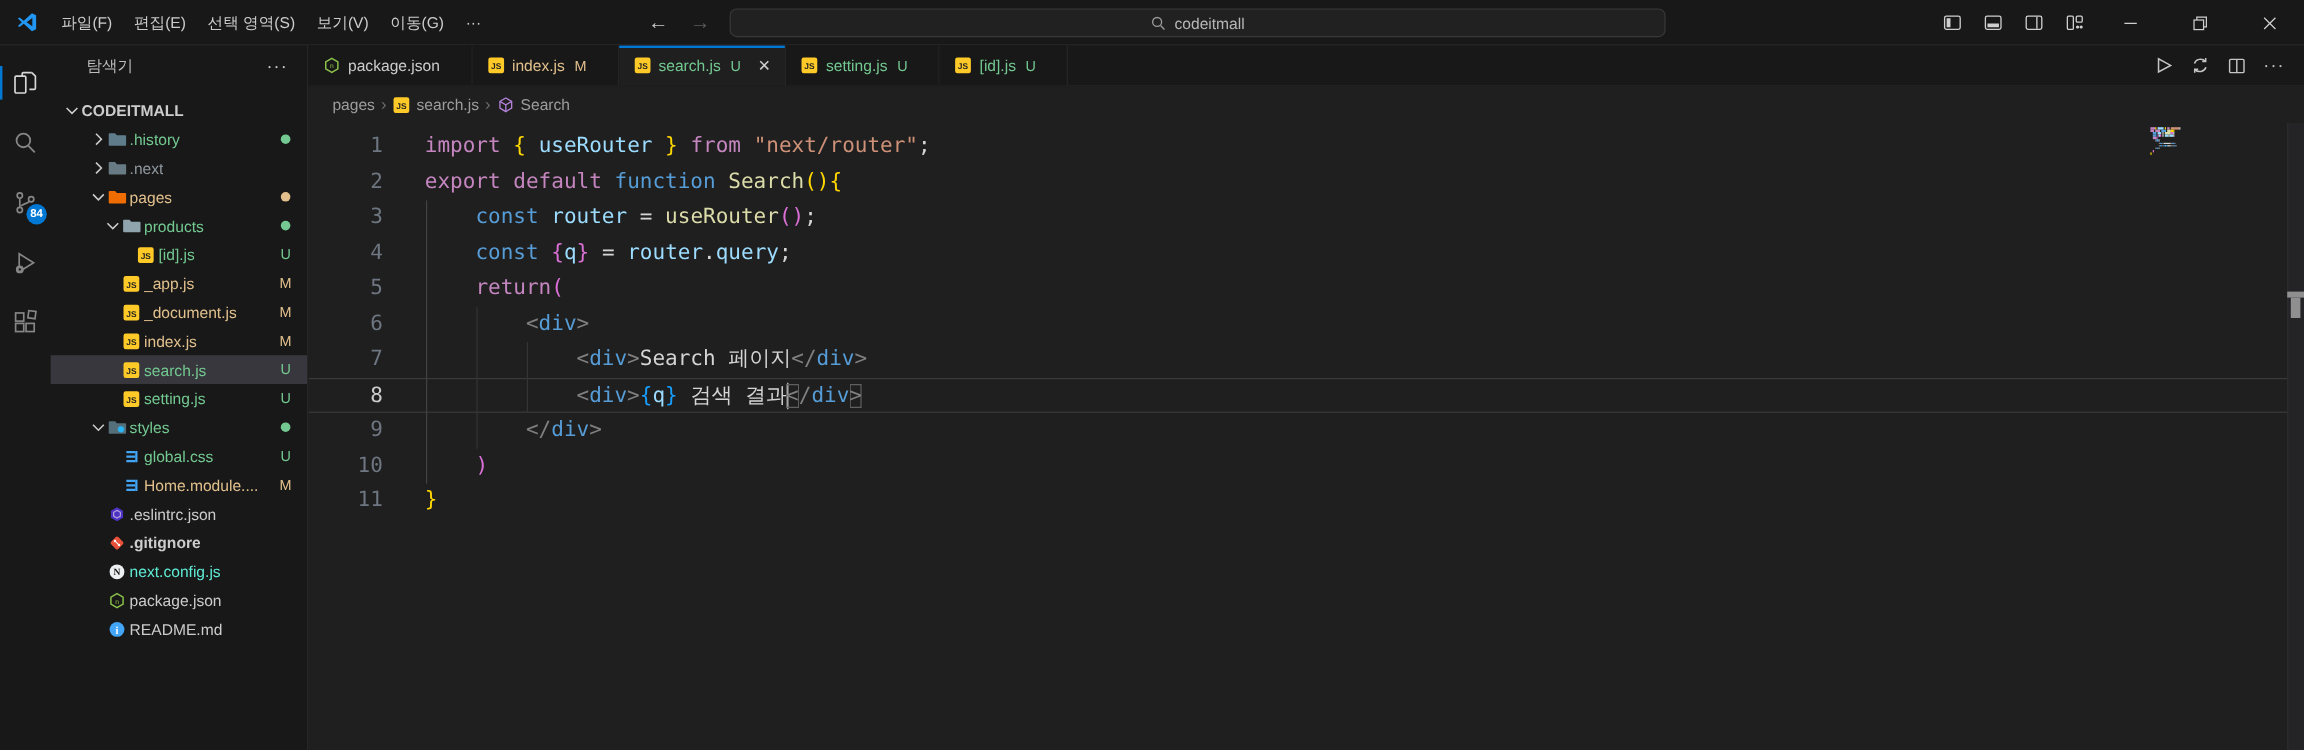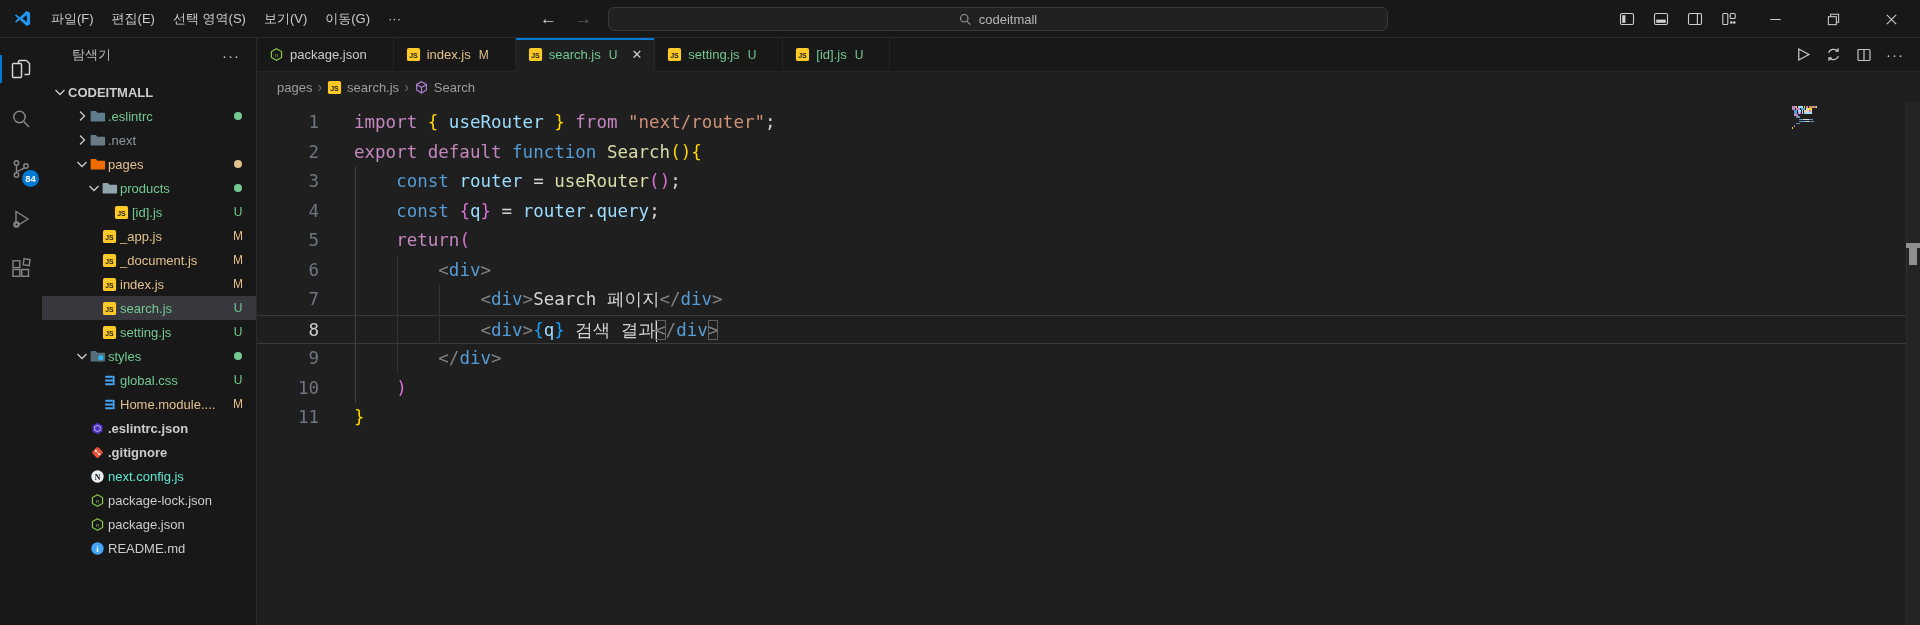".eslintrc" span.tlabel { text: .eslintrc -> .history }
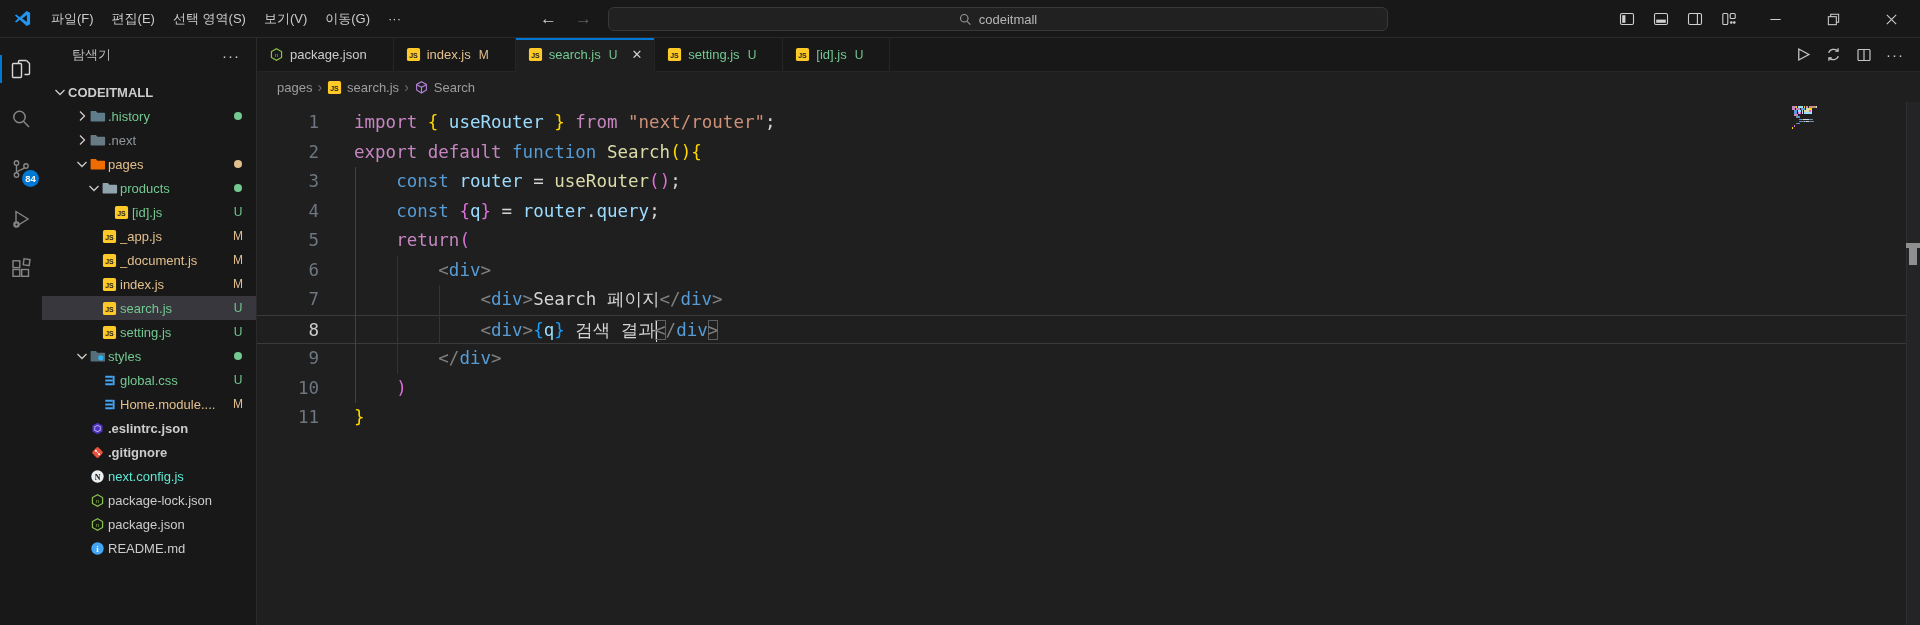".eslintrc.json" div.tree-row { font-weight: bold -> none }
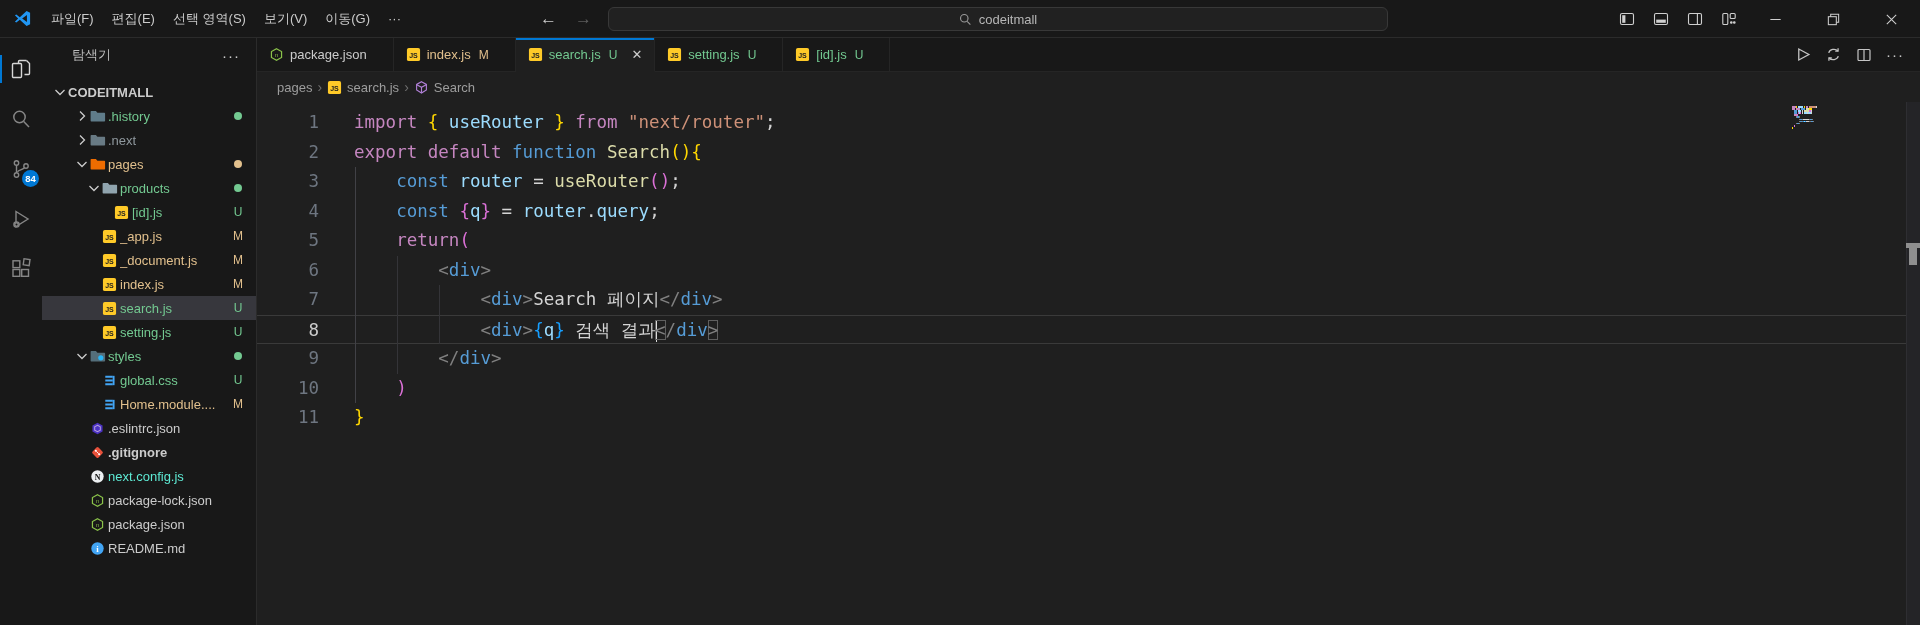"package-lock.json" div.tree-row { html: <div> <span></span> <span> <svg> <path></path> <text>n</text> </svg> </span> <span>package-lock.json</span> <span></span> </div> -> none }
